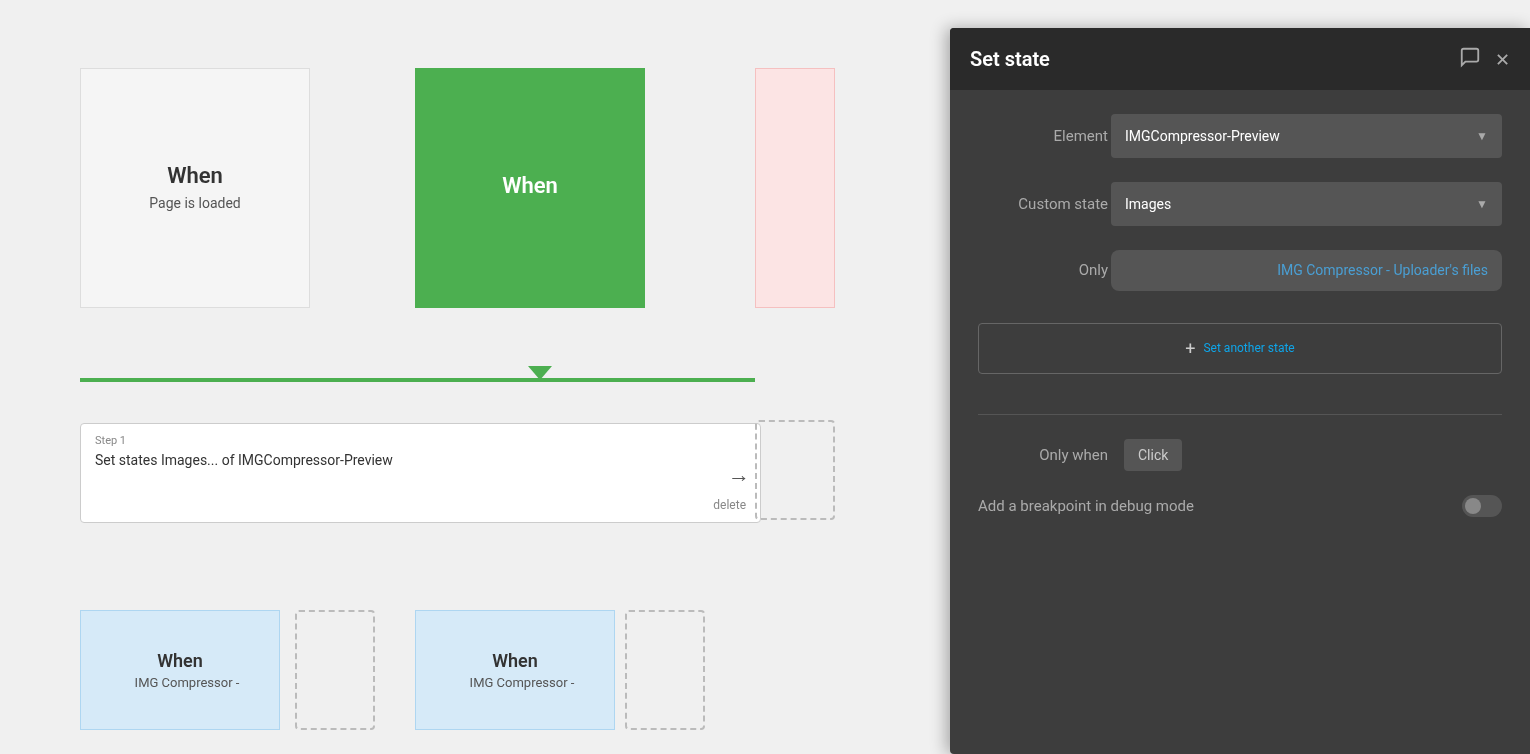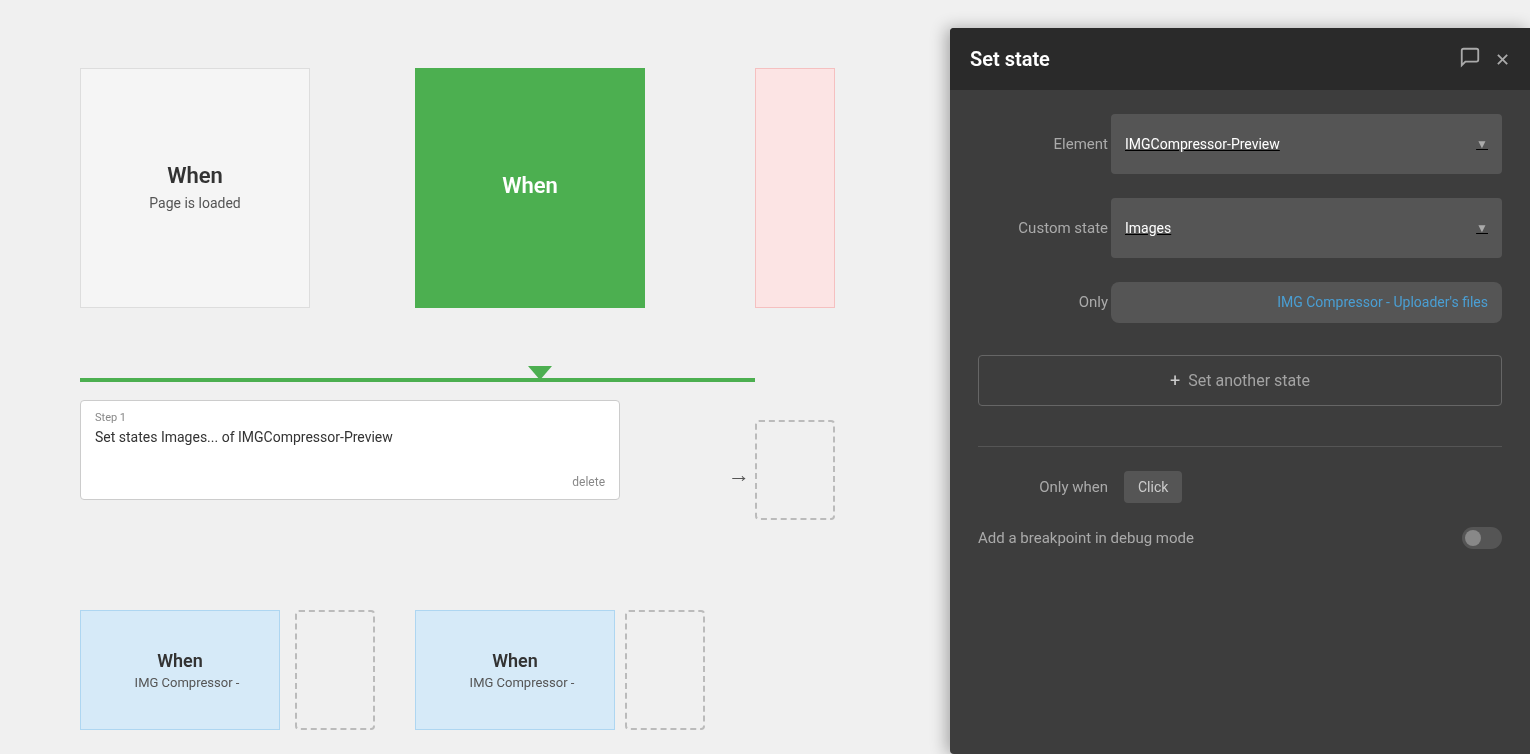"IMGCompressor-Preview" .field-dropdown { padding: 22px 14px -> 14px 14px; text-decoration: underline -> none }
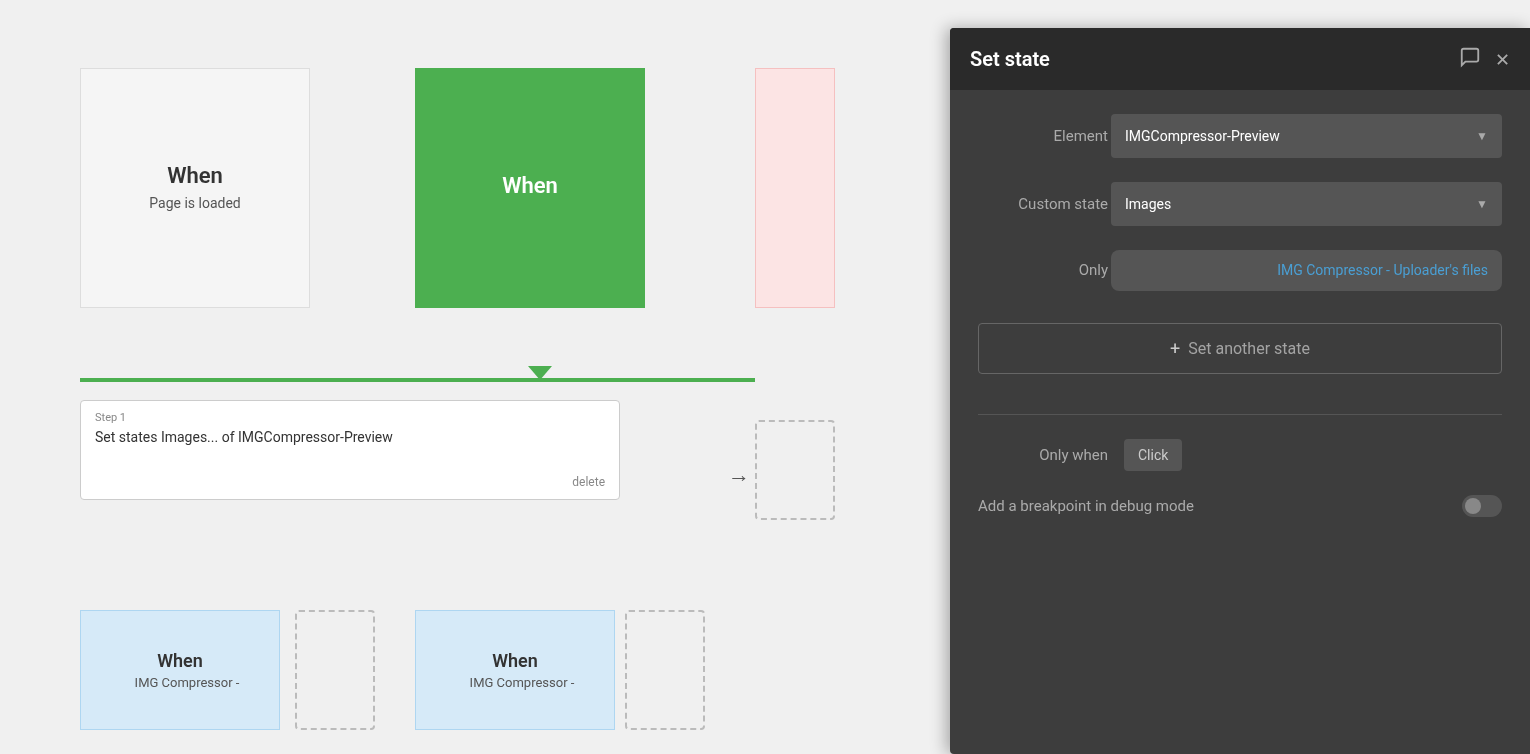"Set another state" .set-another-btn-text { color: #a3a3a3 -> #0ea5e9; font-size: 16px -> 12px }
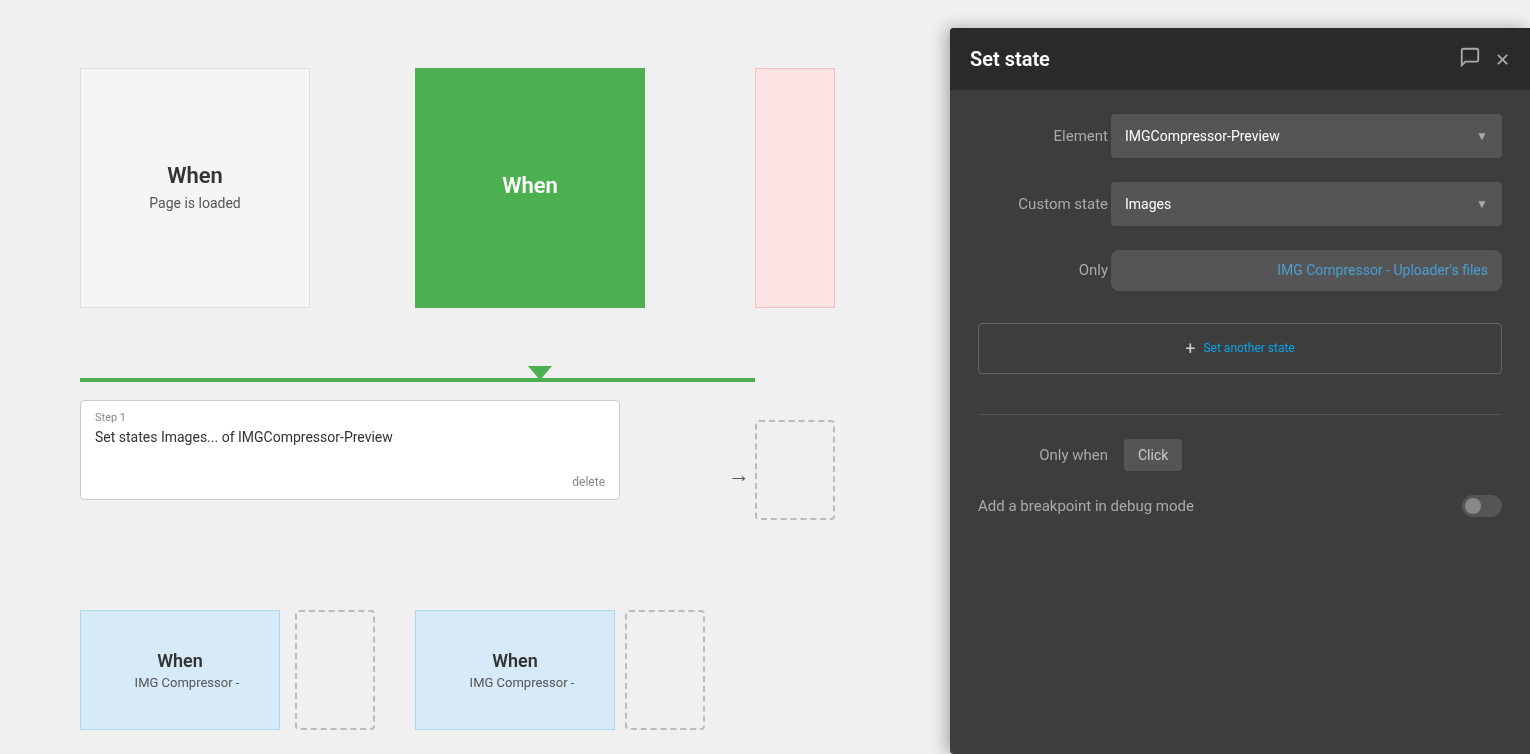"Step 1" .step-box { top: 400px -> 423px; width: 540px -> 681px }
